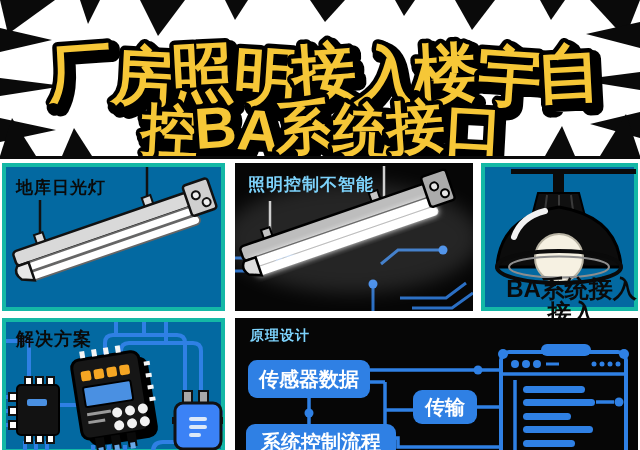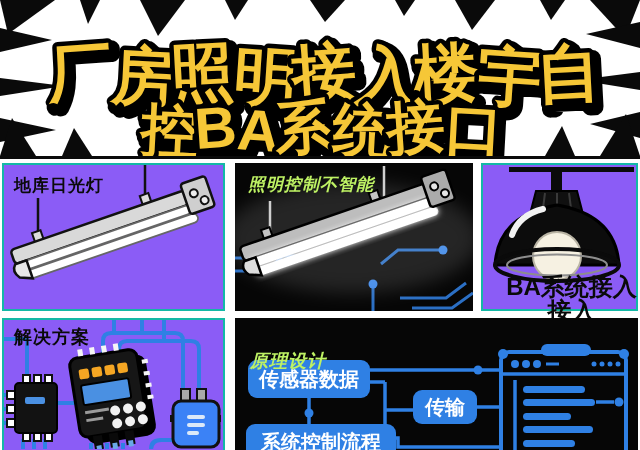"地库日光灯" .panel { background: #8b5cf6 -> #0369a1; border: 2px solid #14b8a6 -> 4px solid #14b8a6 }
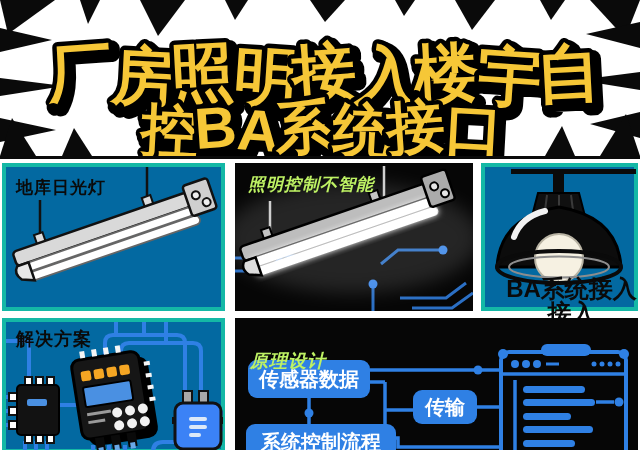"照明控制不智能" .plabel.light { color: #bef264 -> #7dd3fc; font-style: italic -> none }
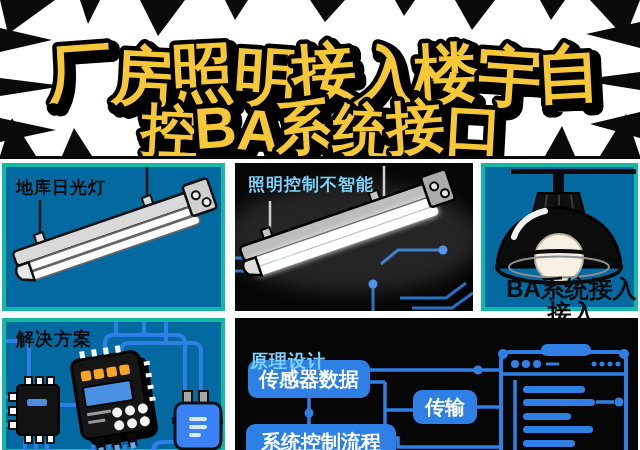"原理设计" div.plabel { font-size: 18px -> 14px; margin-top: 24px -> none }
